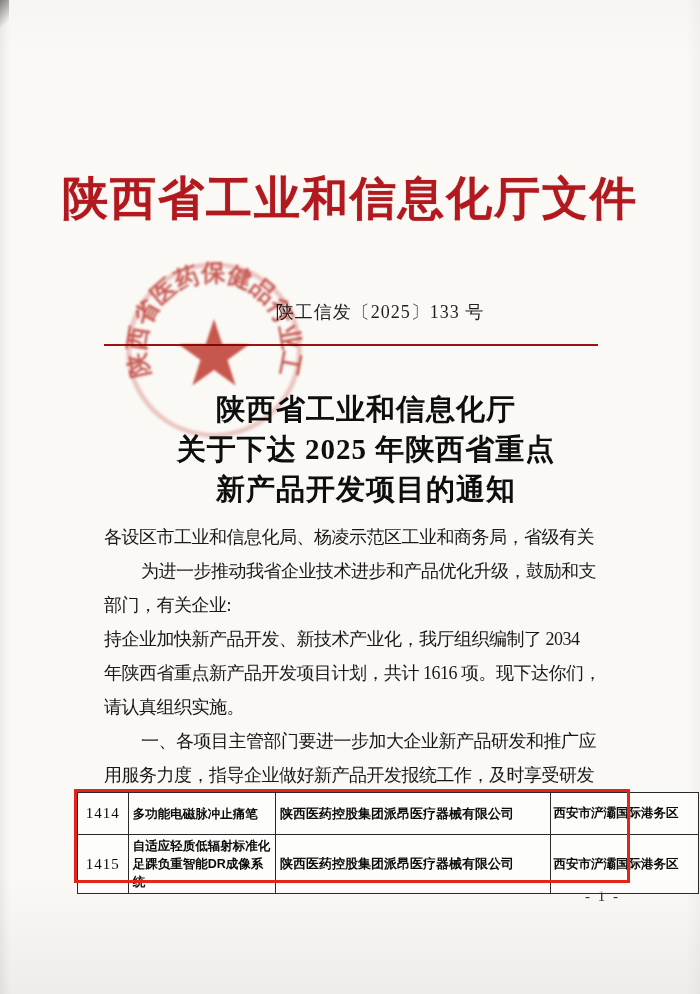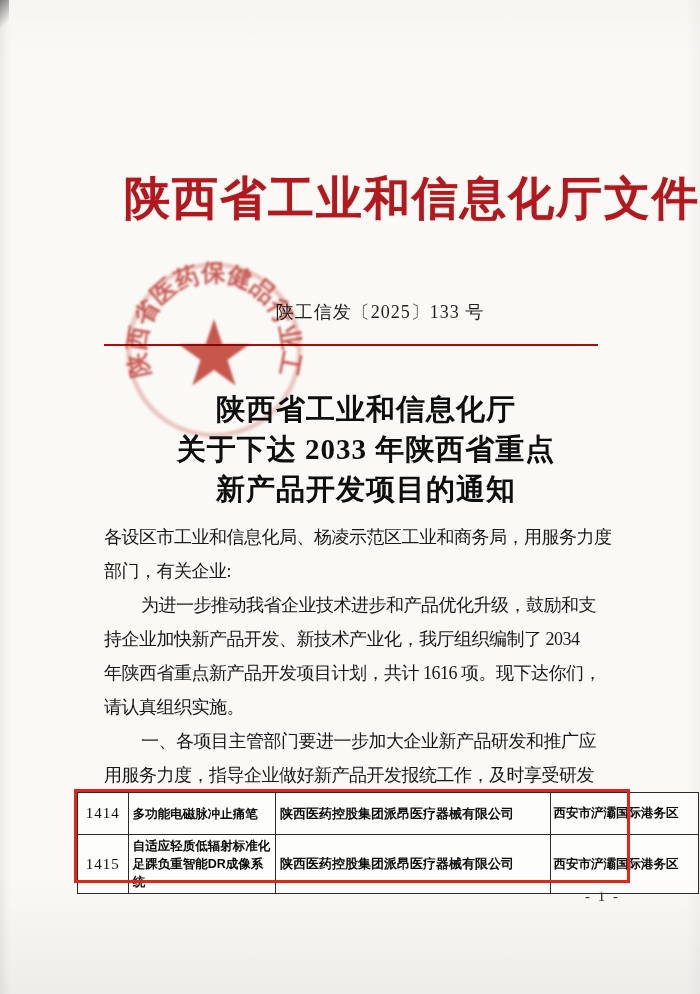"陕西省工业和信息化厅文件" .banner { text-align: right -> center }
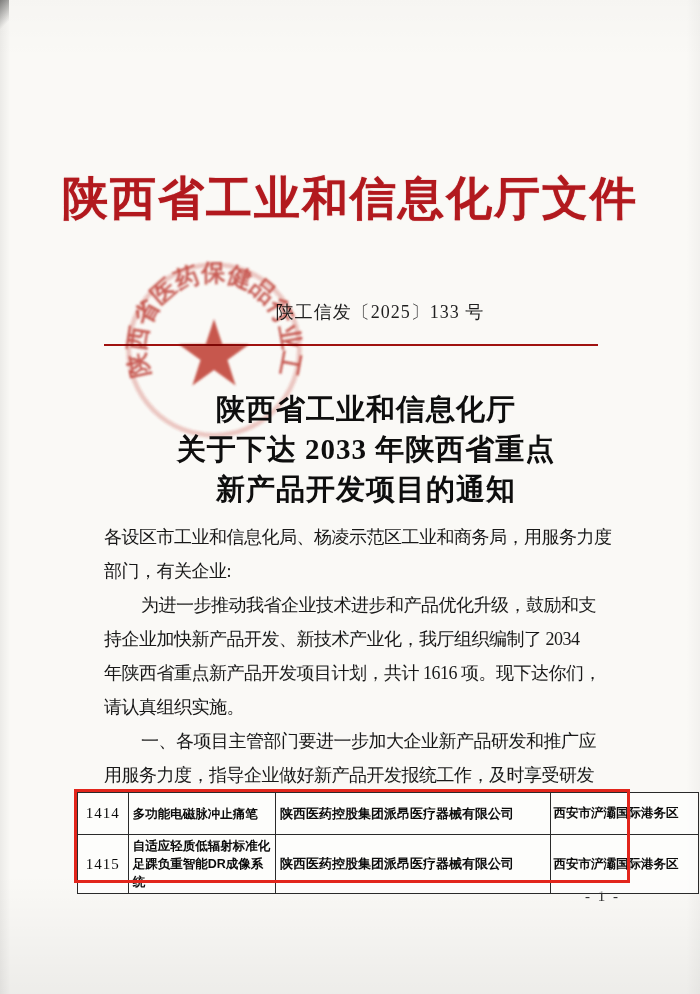"关于下达 2033 年陕西省重点" div { text: 2033 -> 2025 }
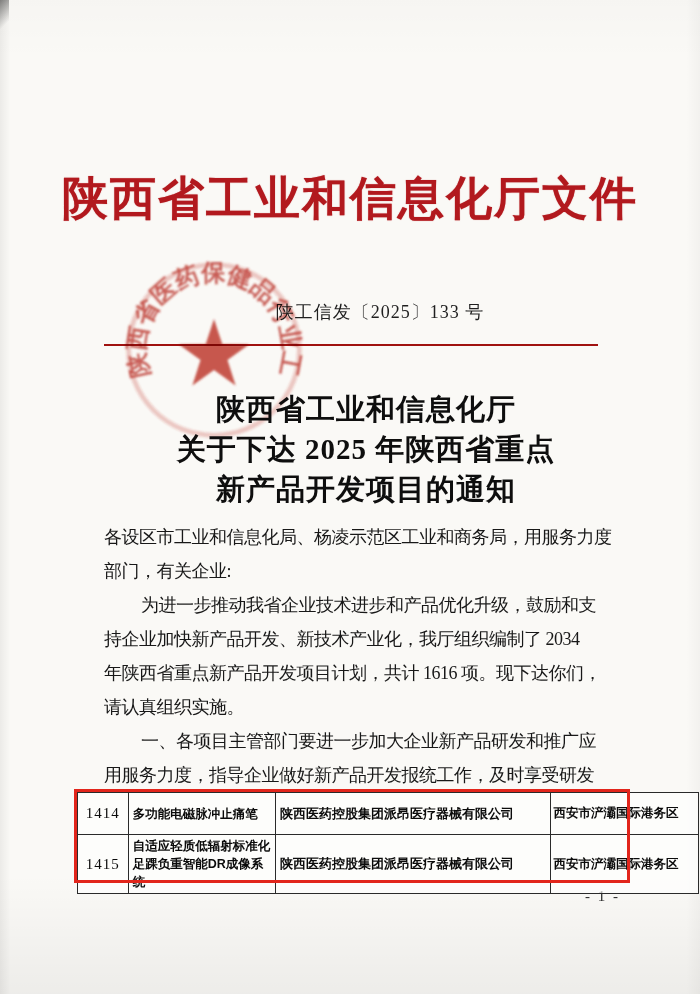"各设区市工业和信息化局、杨凌示范区工业和商务局，用服务力度" div.line { text: 用服务力度 -> 省级有关 }
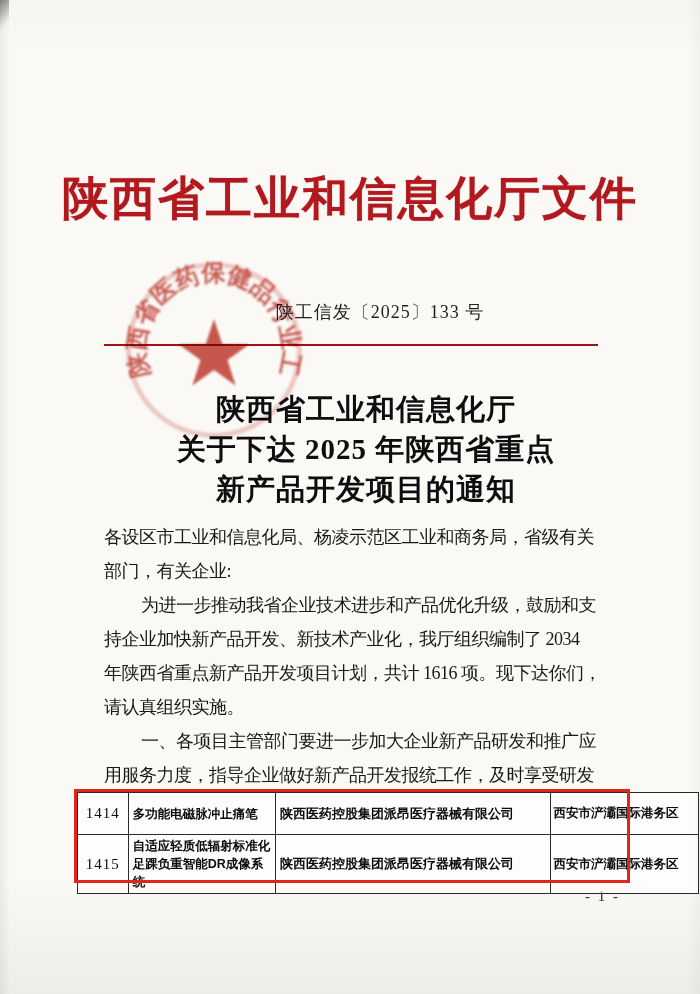"部门，有关企业:" div.line { order: before "为进一步推动我省企业技术进步和产品优化升级，鼓励和支" -> after "为进一步推动我省企业技术进步和产品优化升级，鼓励和支" }
